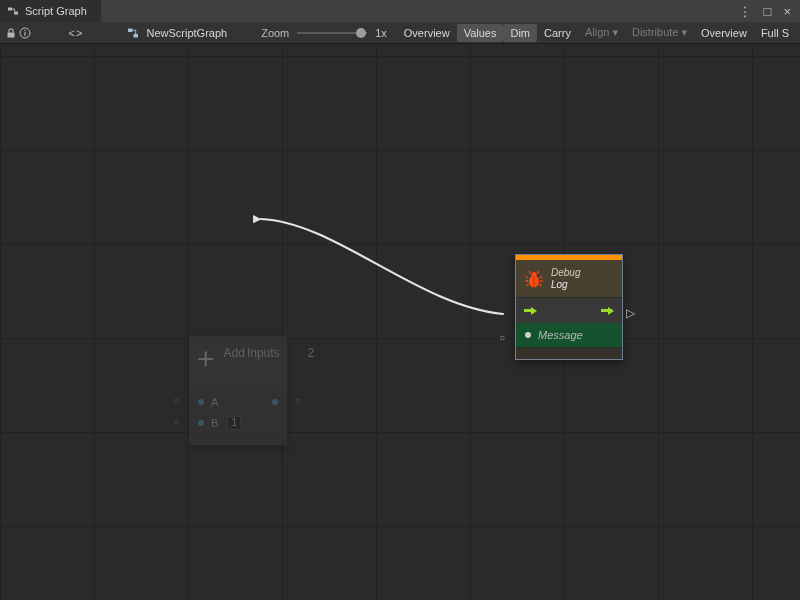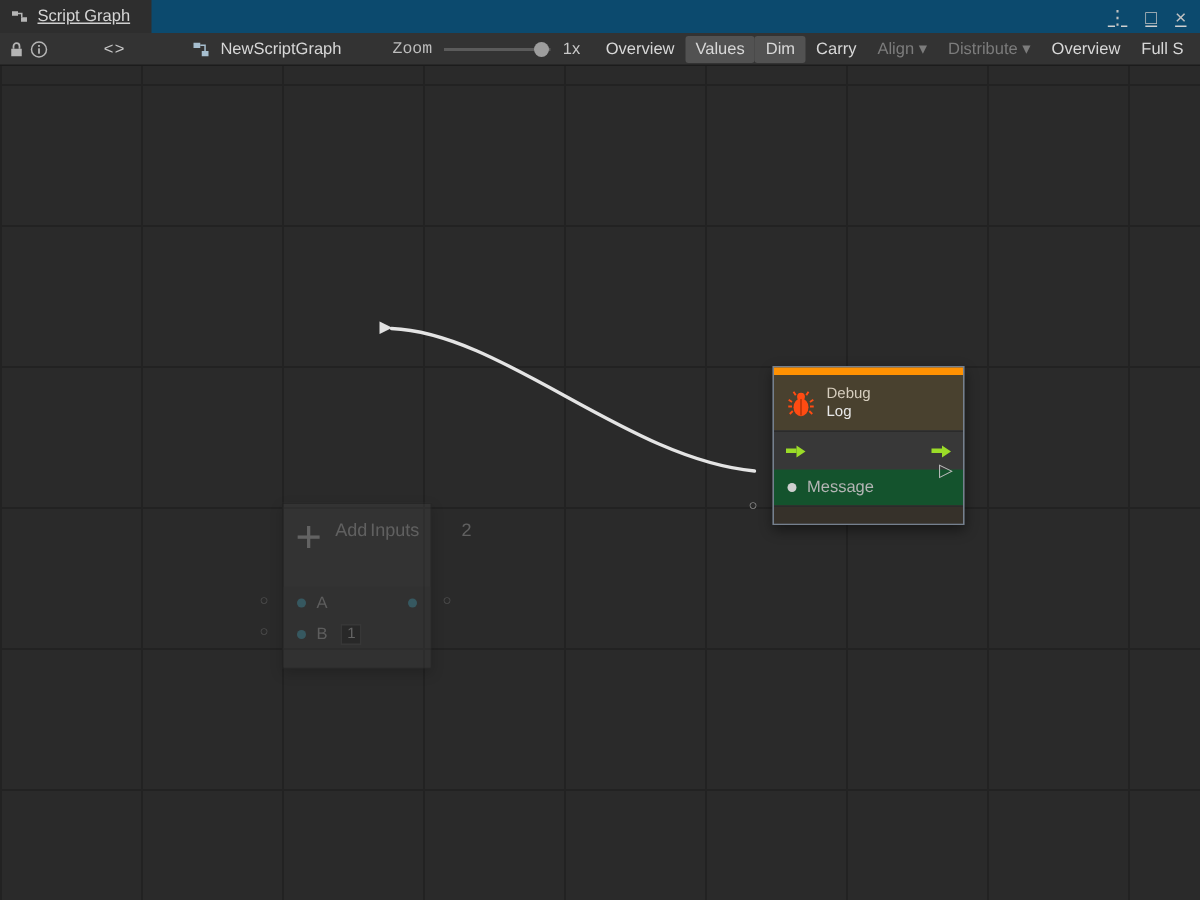"Script Graph" .titlebar { background: #0c4a6e -> #404040; text-decoration: underline -> none }
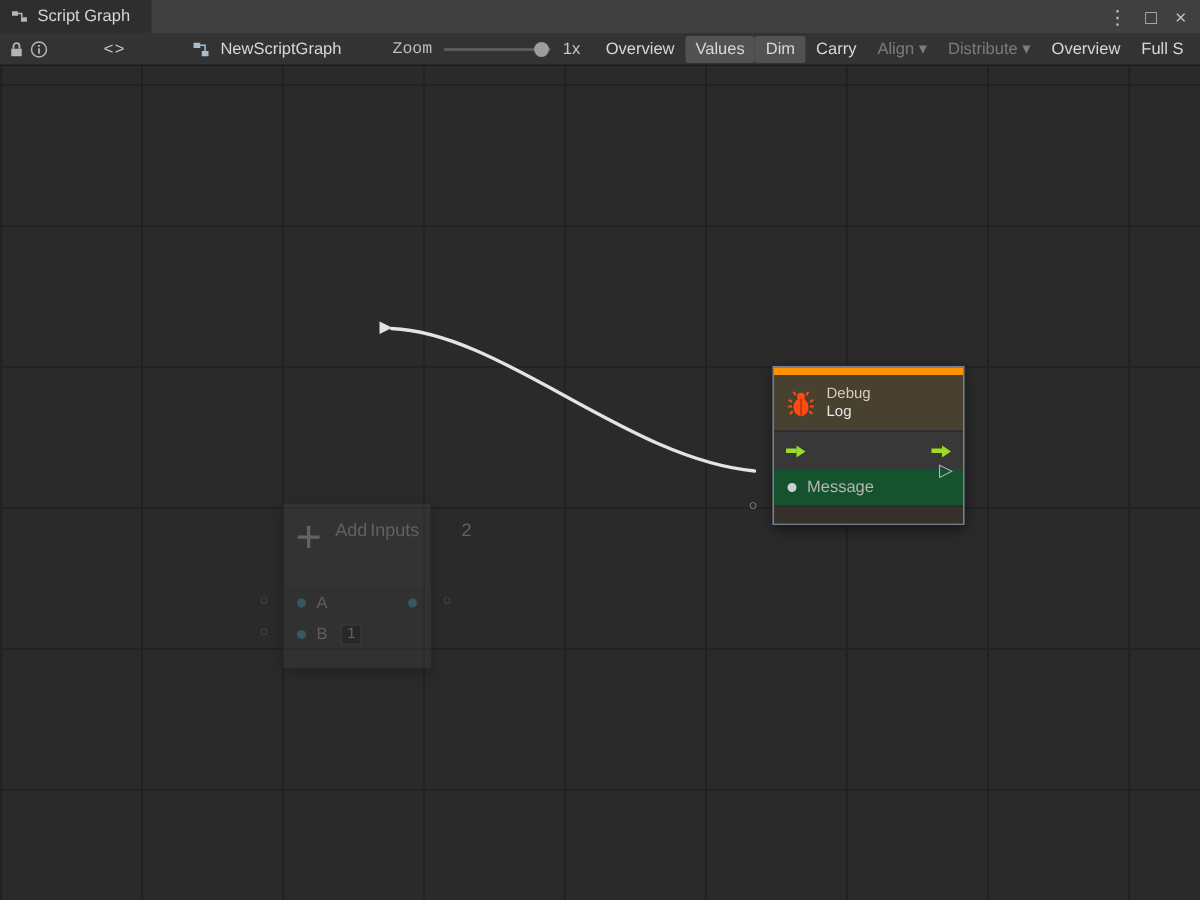"Zoom" .zoom-label { font-family: Liberation Mono, monospace -> none }
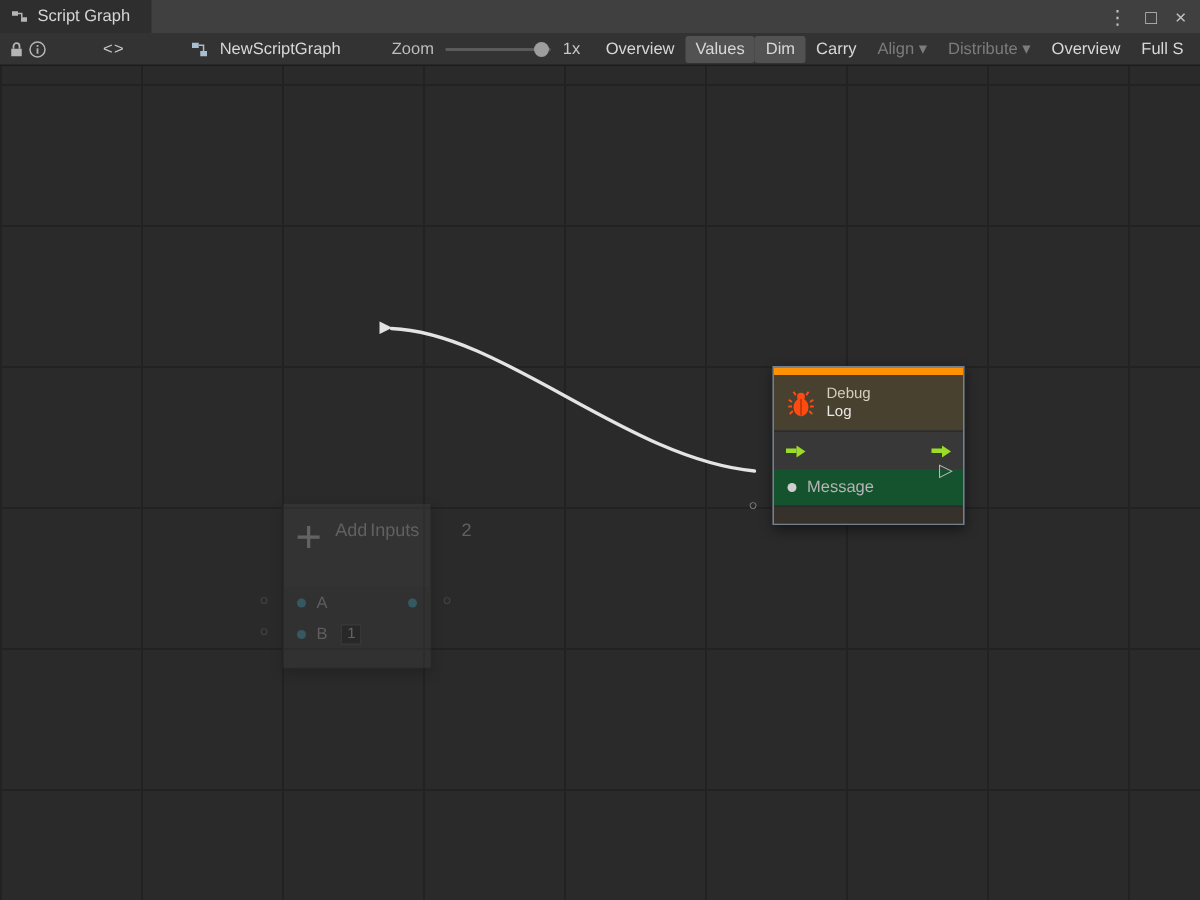"Debug" .debug { font-style: none -> italic; top: 200px -> 210px; width: 128px -> 108px }
